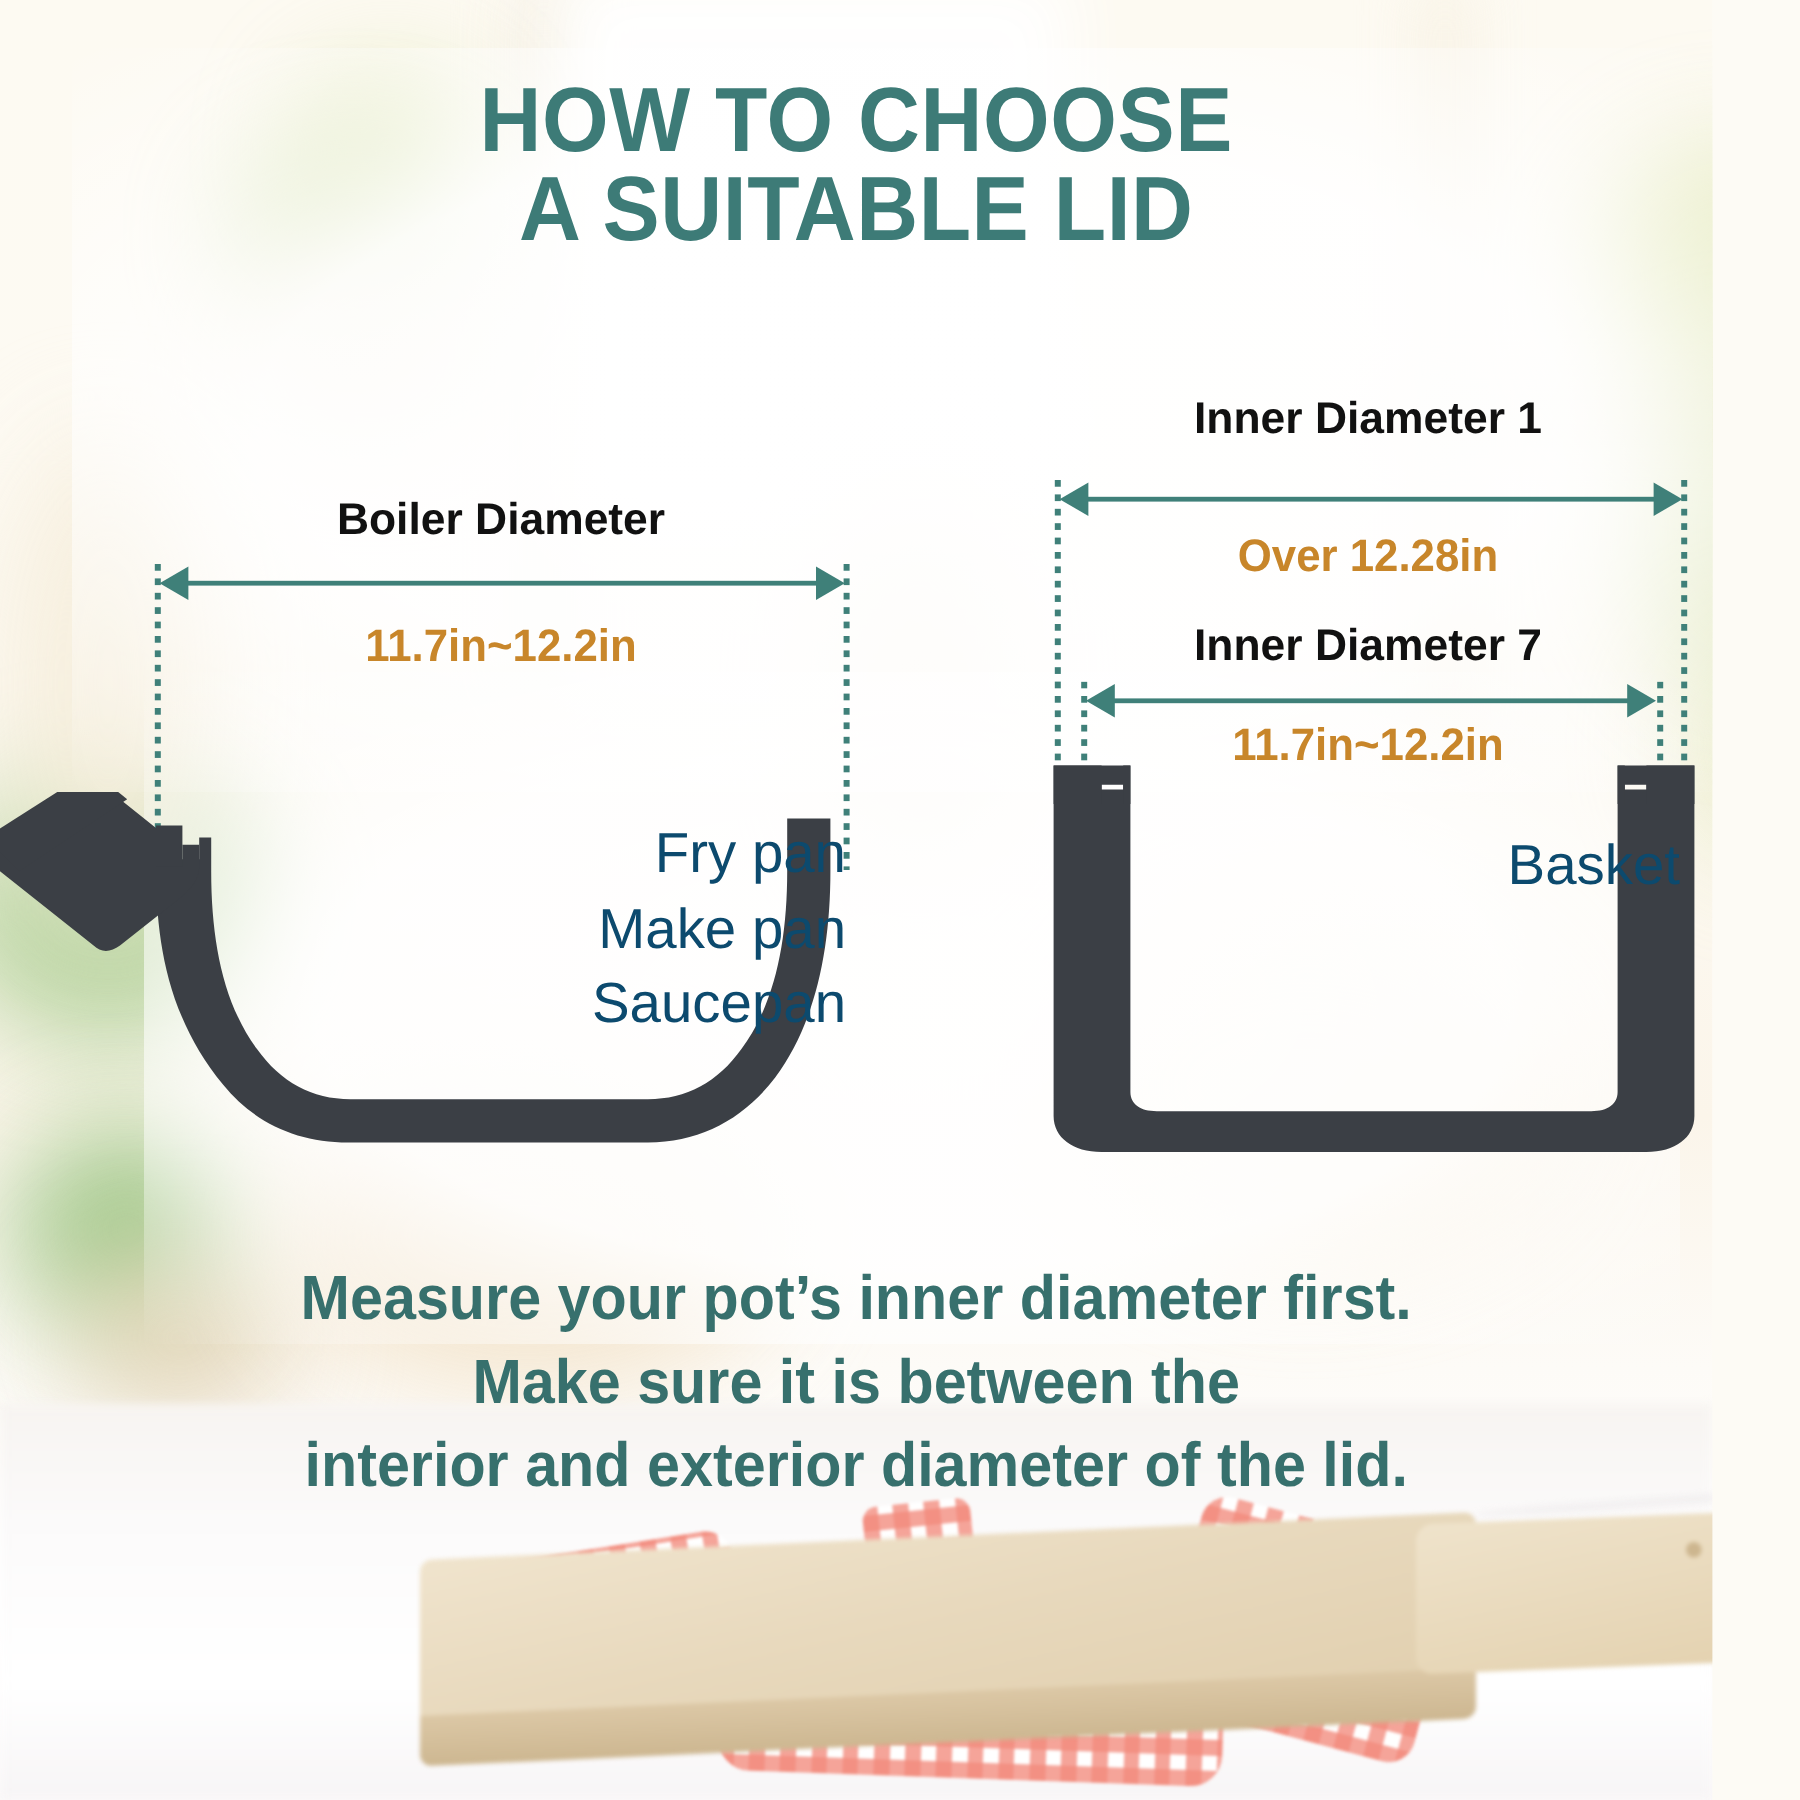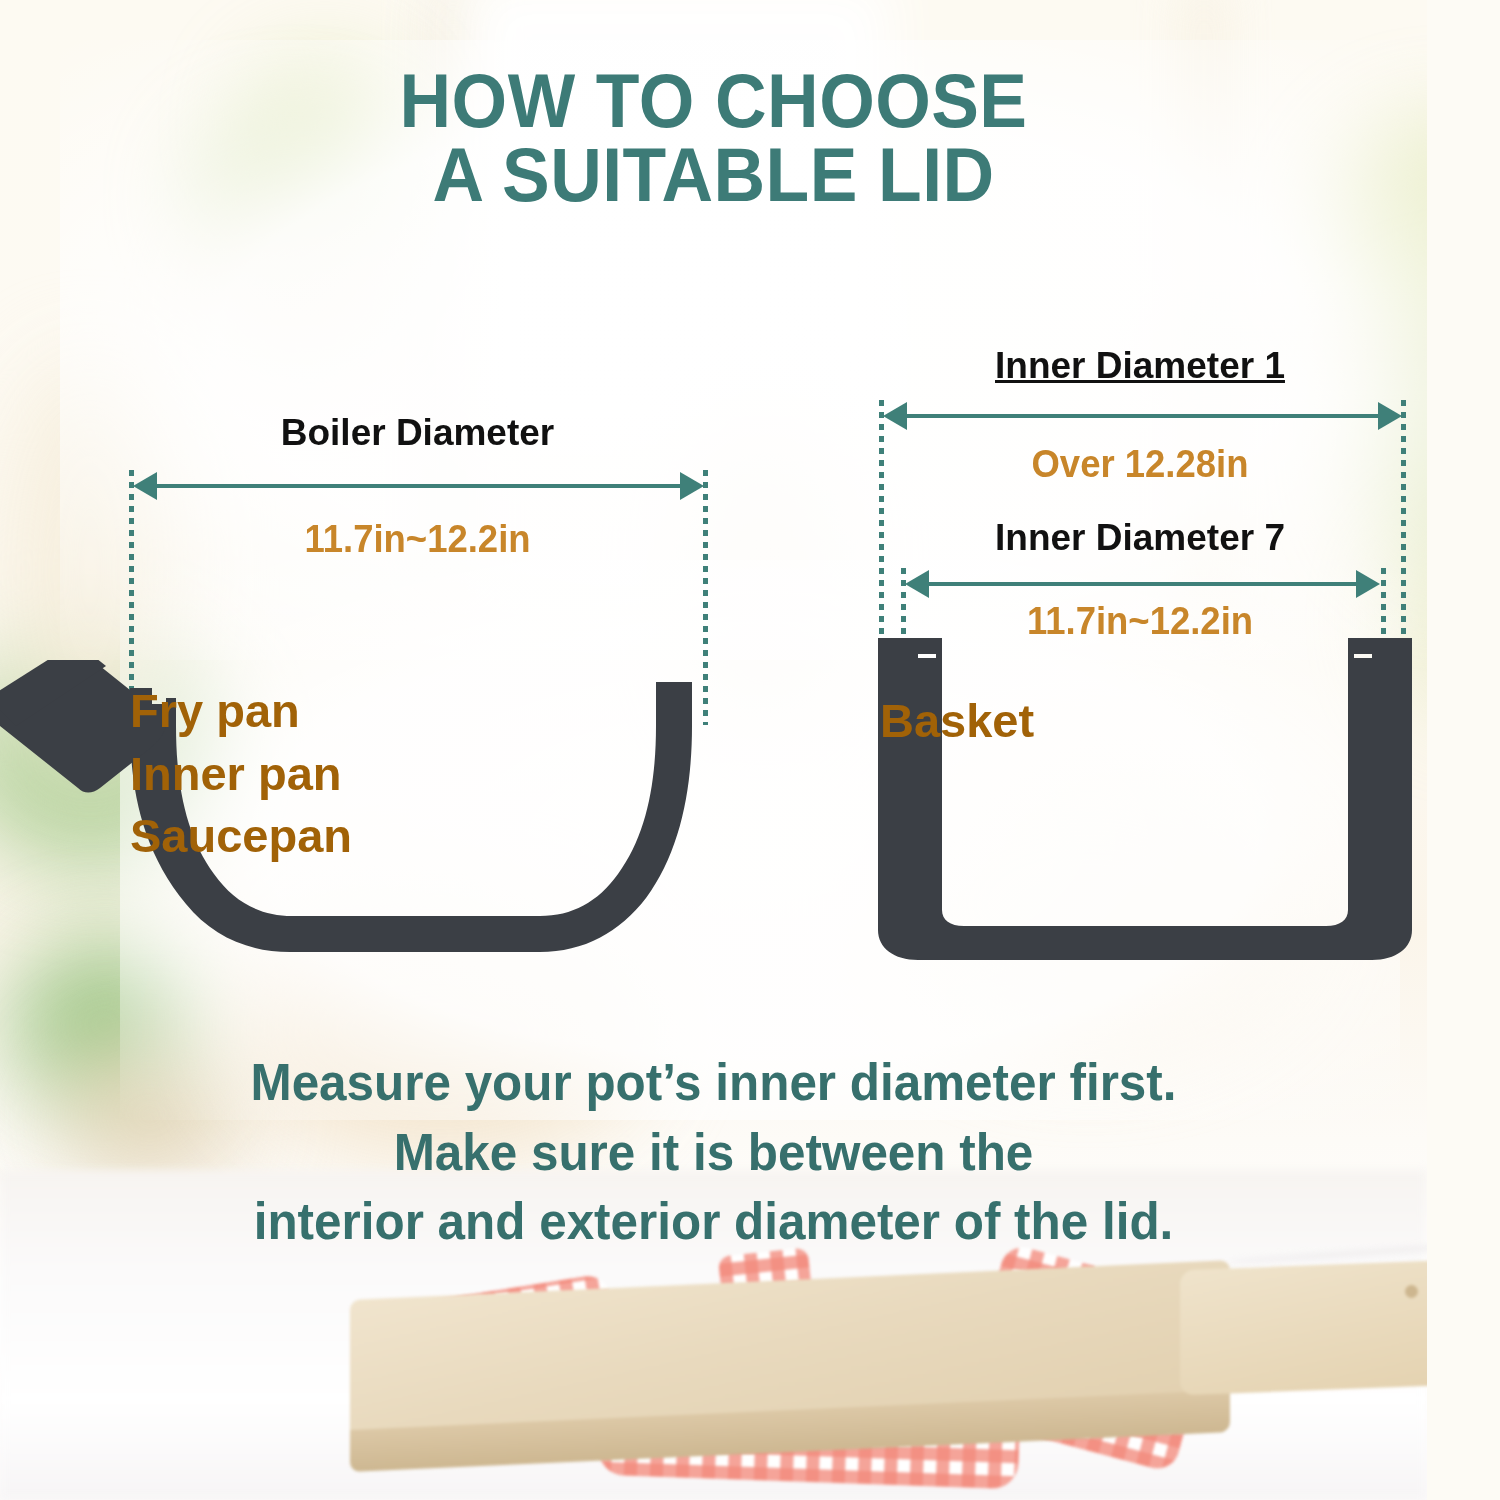"Inner Diameter 1" div.lbl-blk { text-decoration: underline -> none; top: 345px -> 328px }
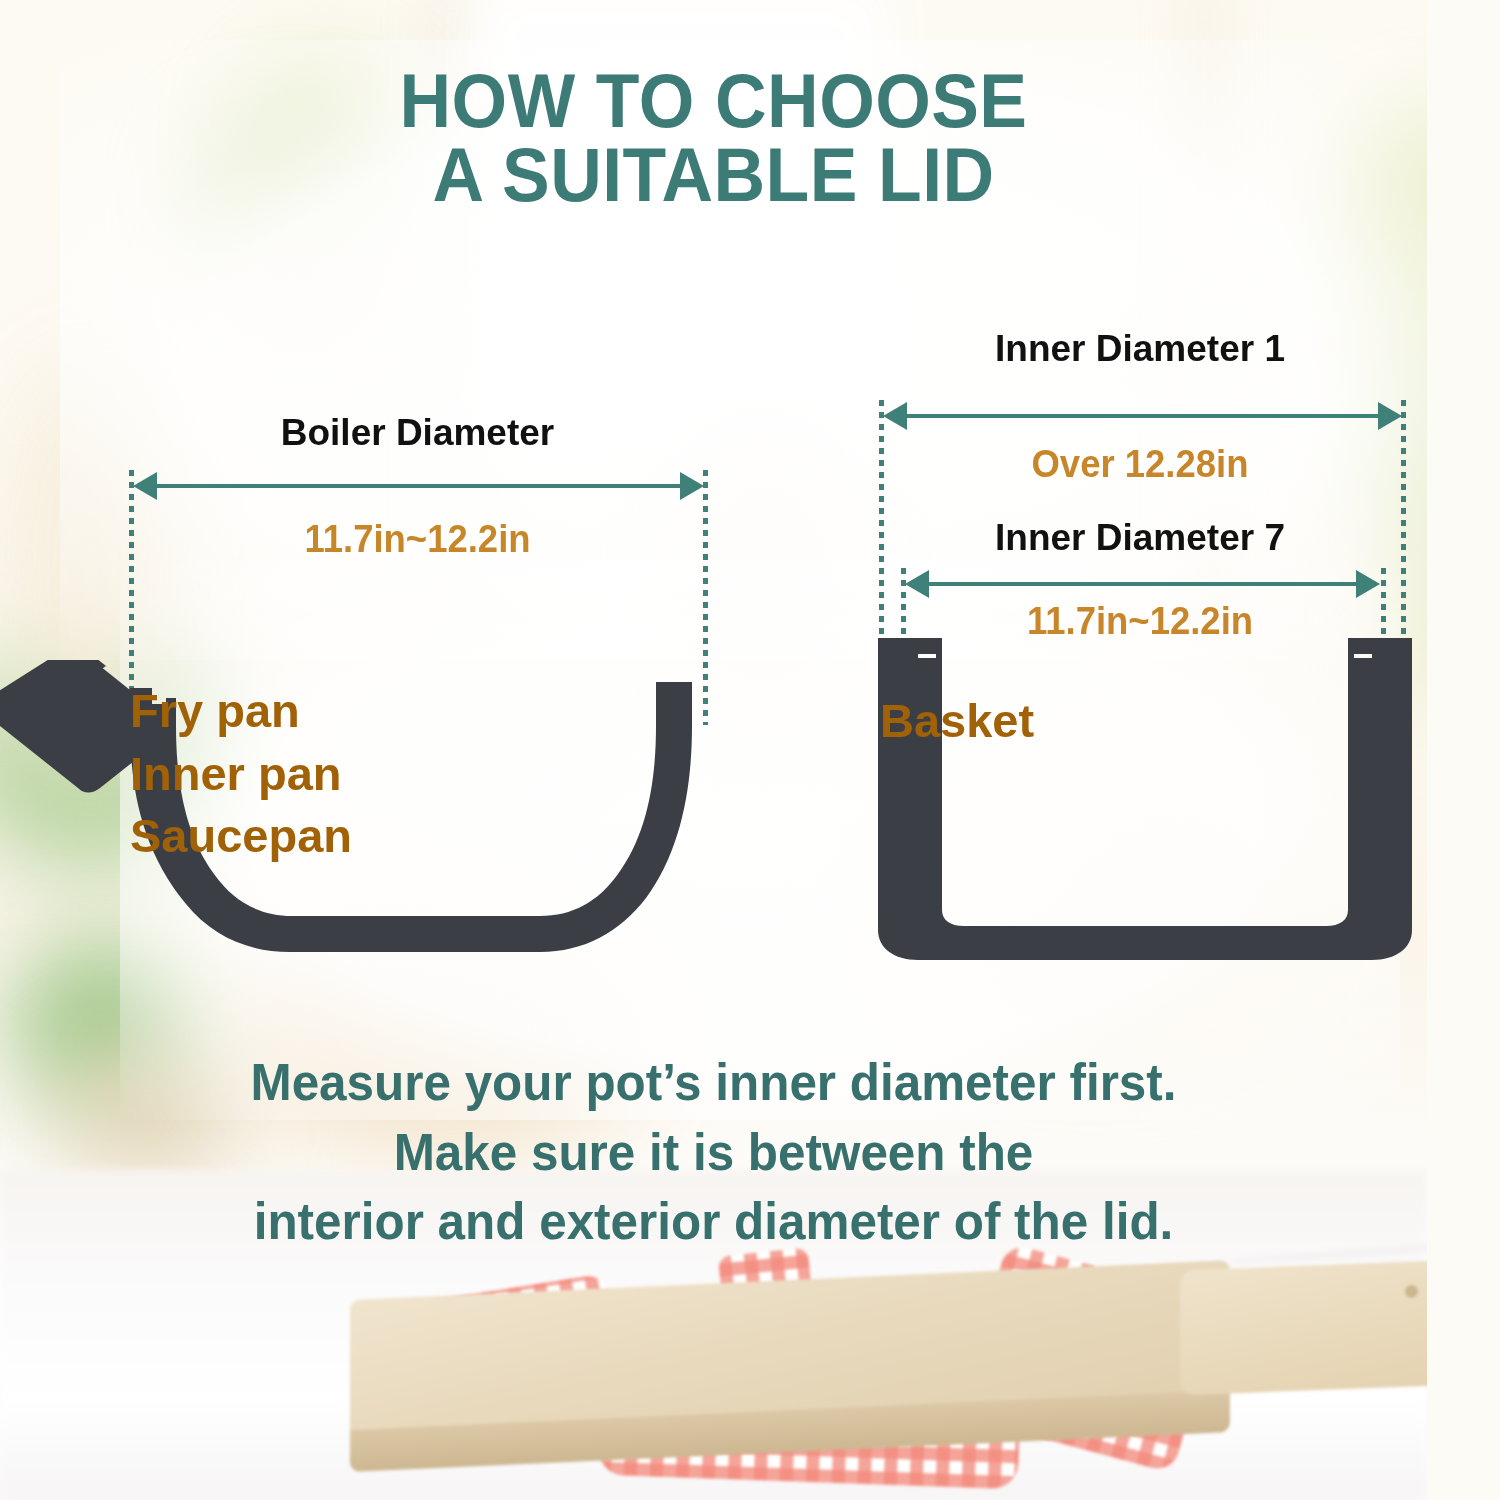"Fry pan" .pot-words { color: #a16207 -> #0c4a6e; font-weight: 700 -> 400; text-align: left -> right }
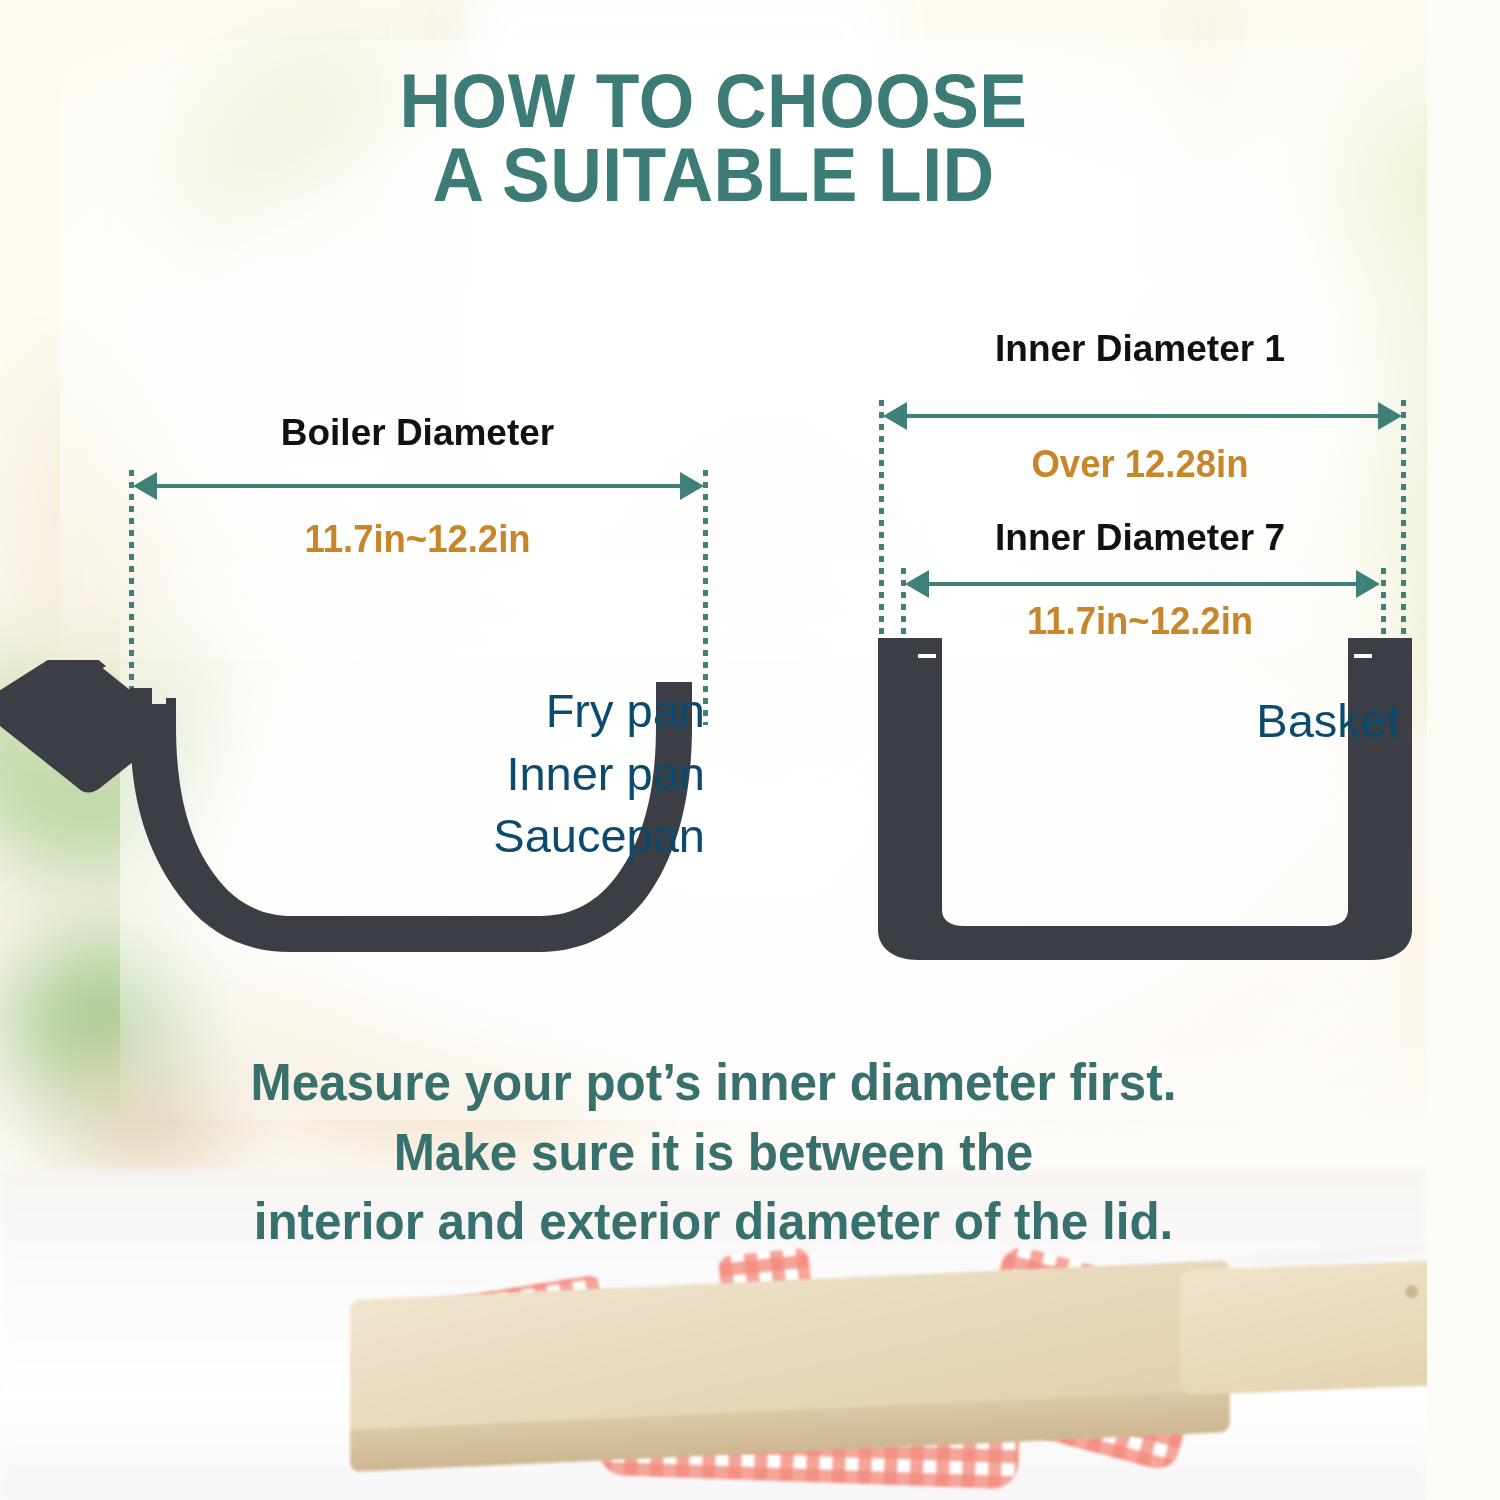"Inner pan" div { text: Inner -> Make }
